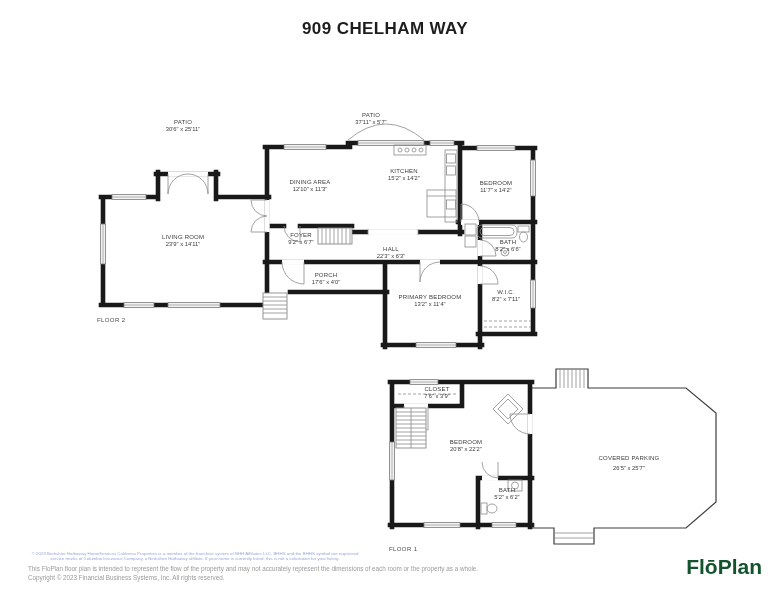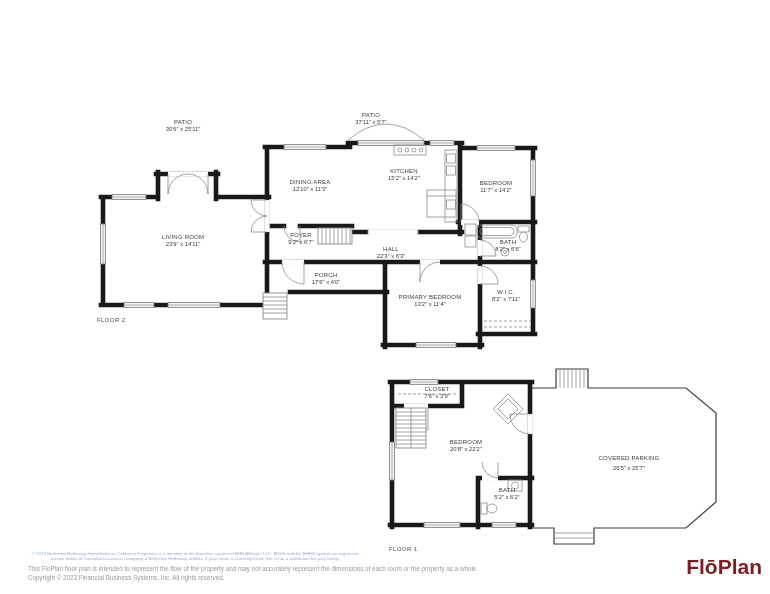"909 CHELHAM WAY" div.title { html: none -> <div>909 CHELHAM WAY</div> }
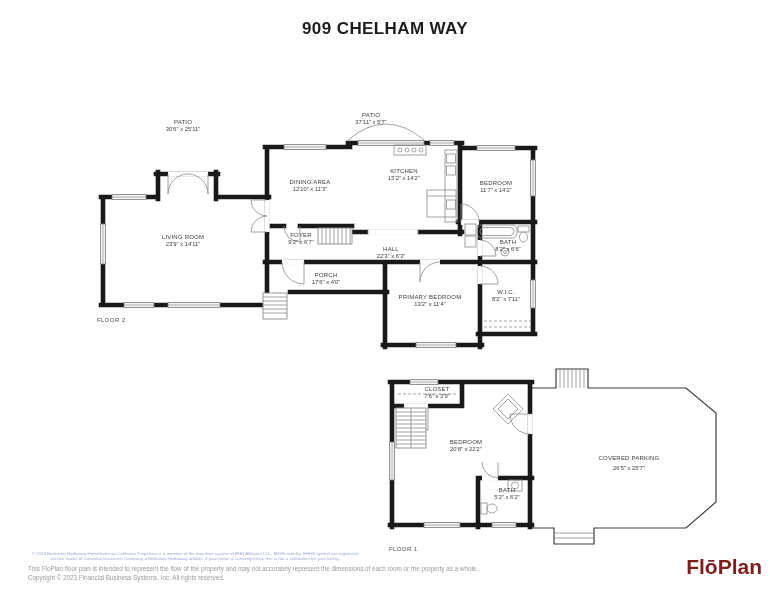"FlōPlan" .logo { color: #7f1d1d -> #14532d }
